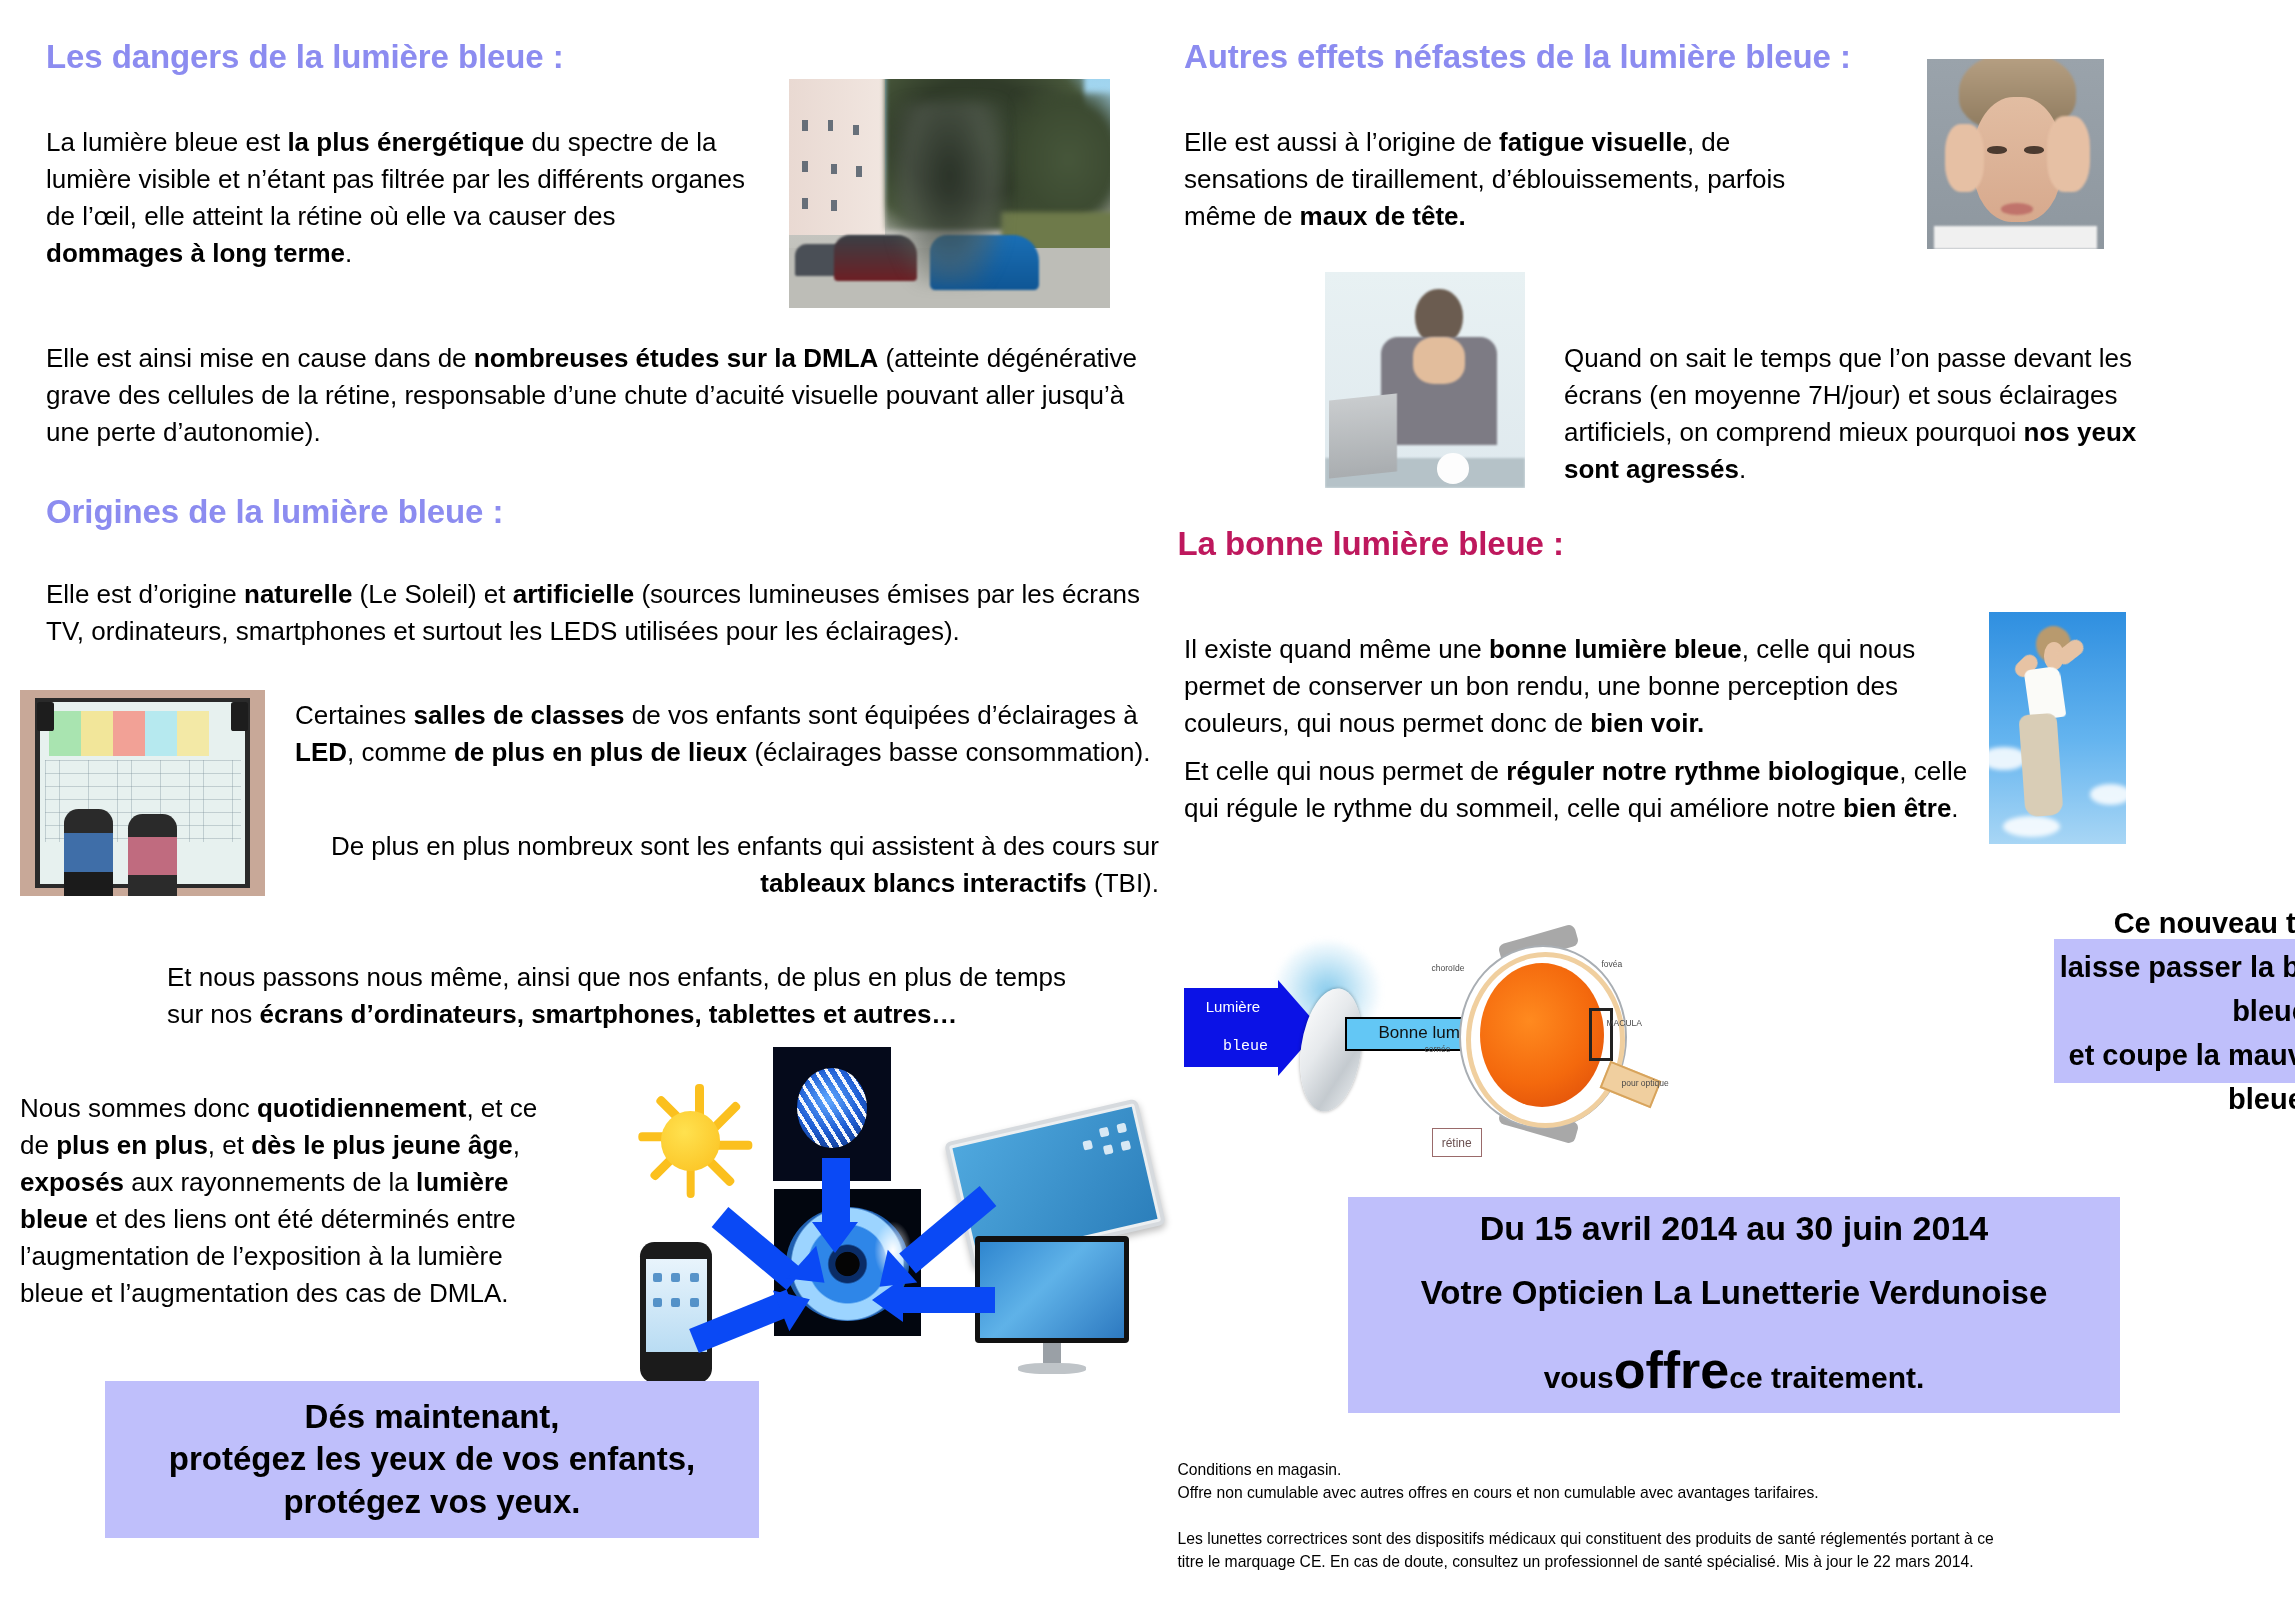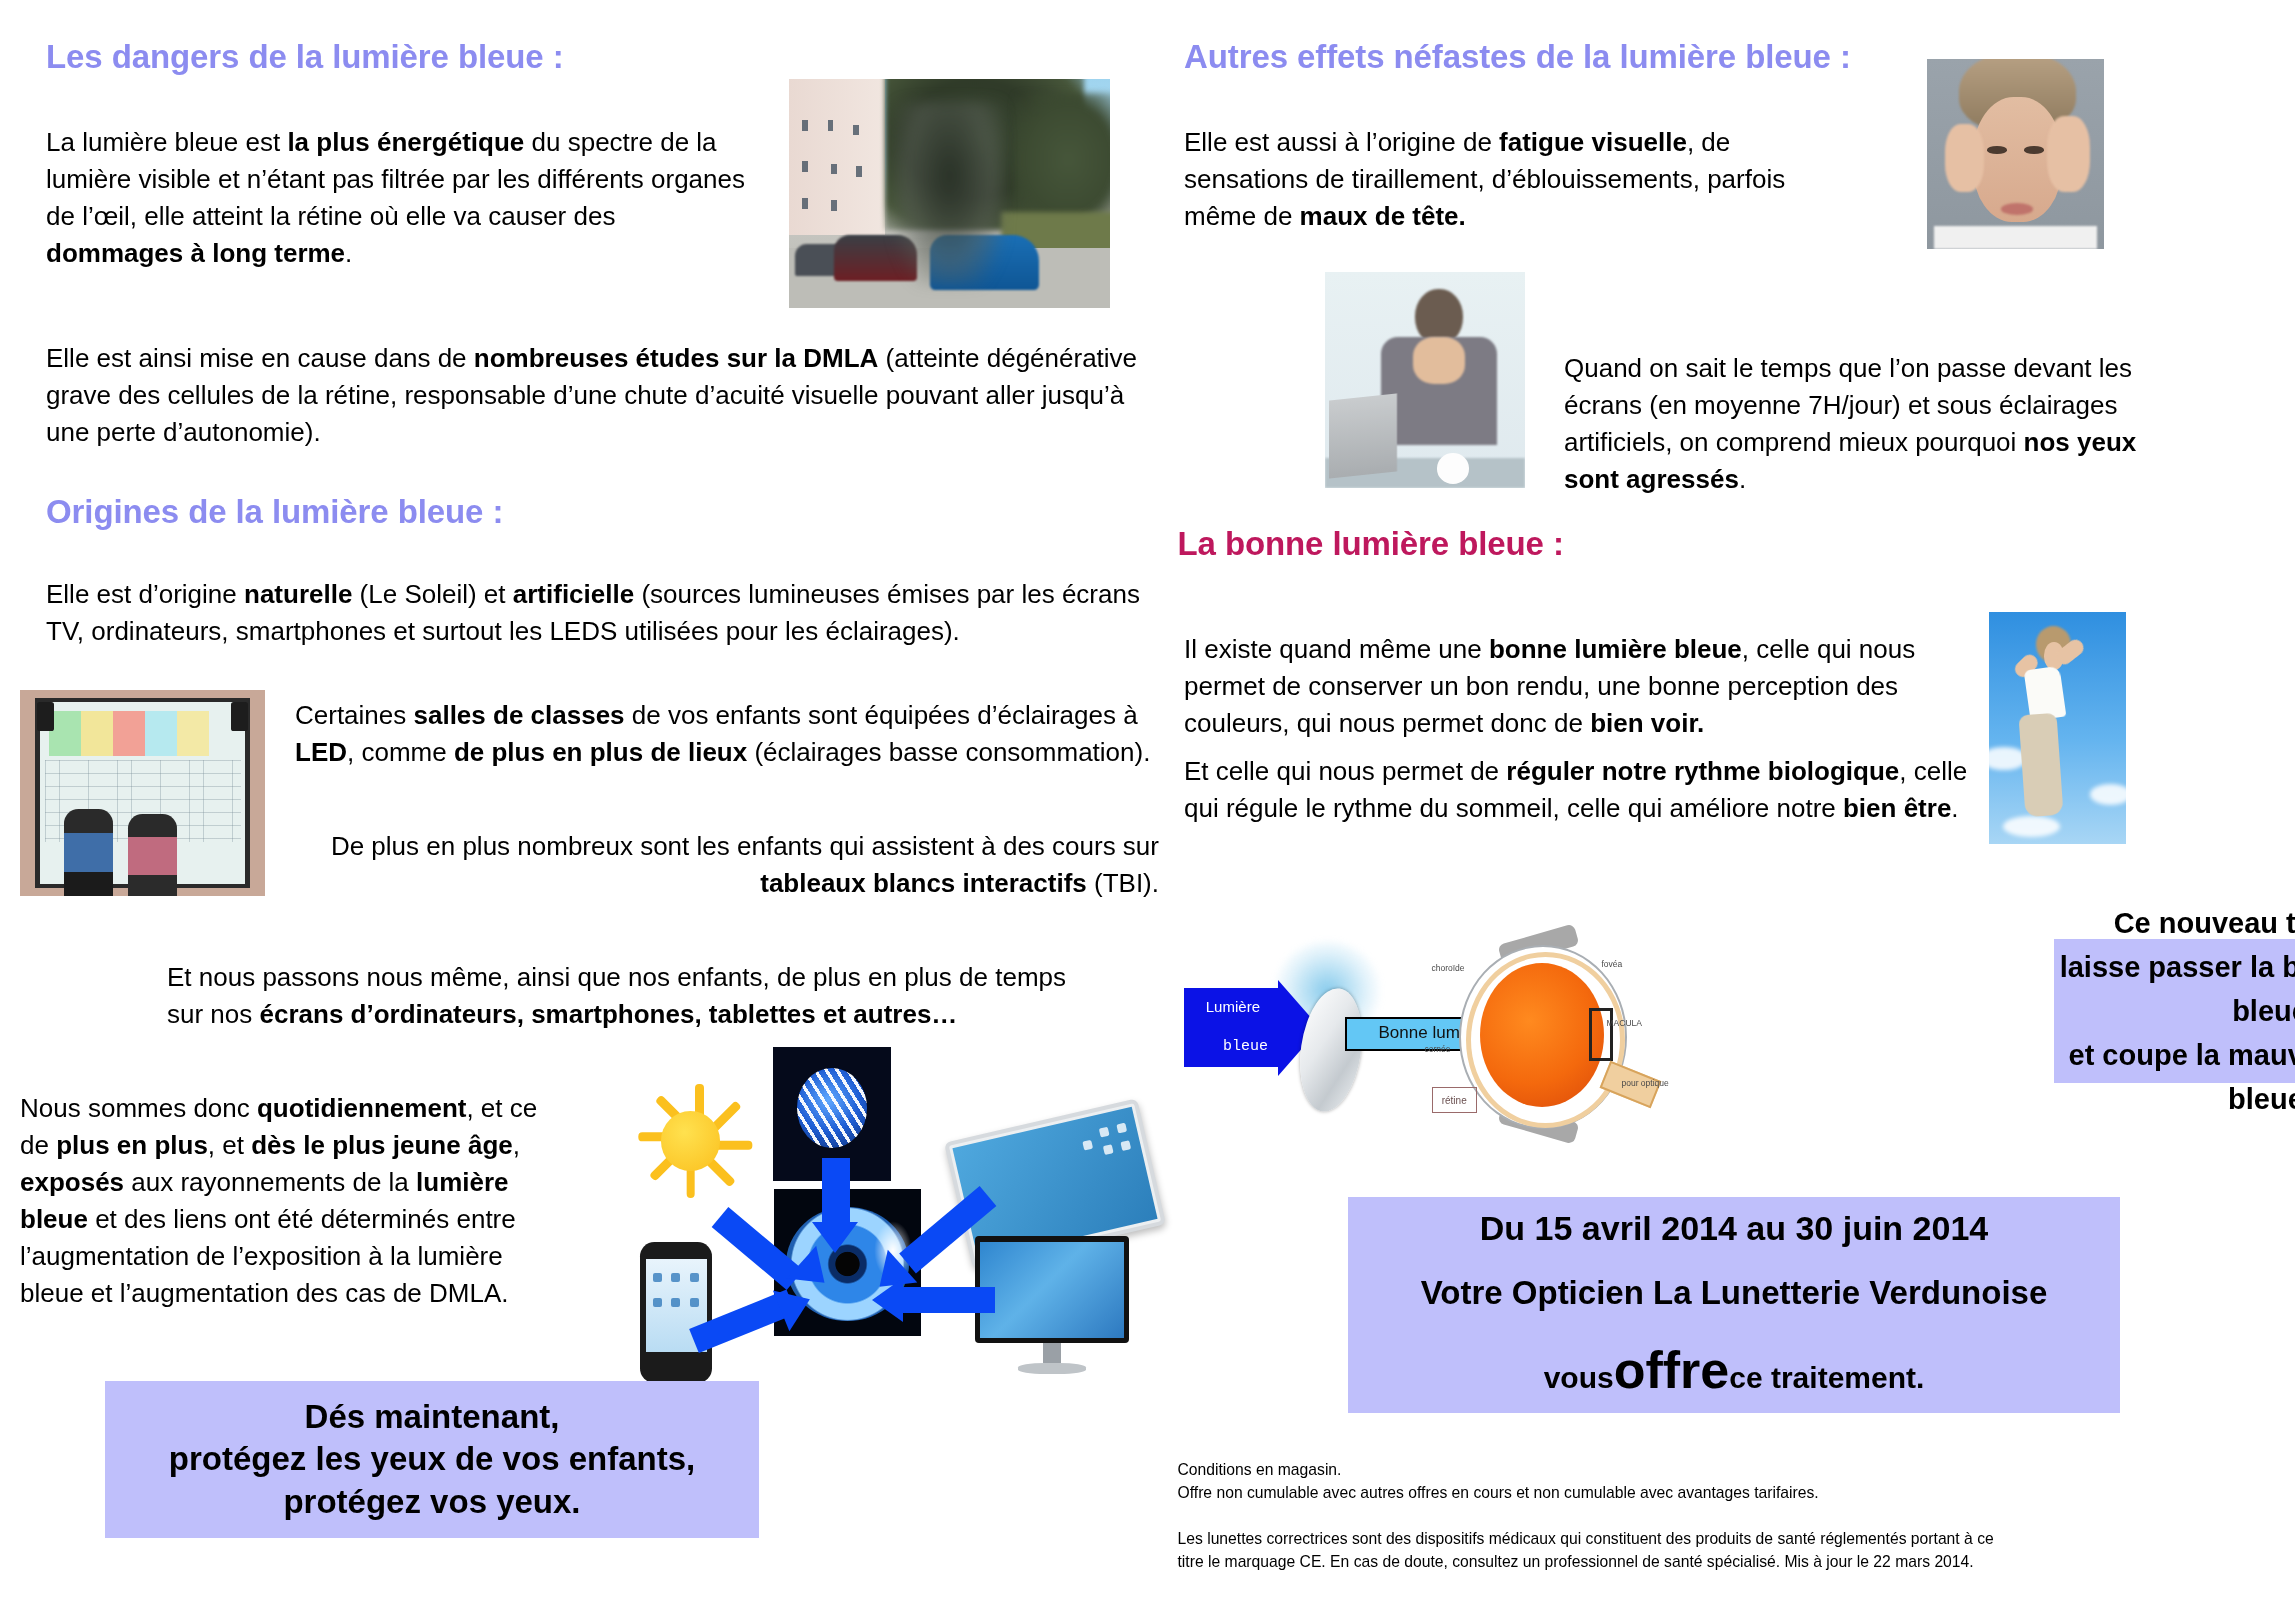"Quand on sait le temps" p.body-text { margin-top: 10px -> none }
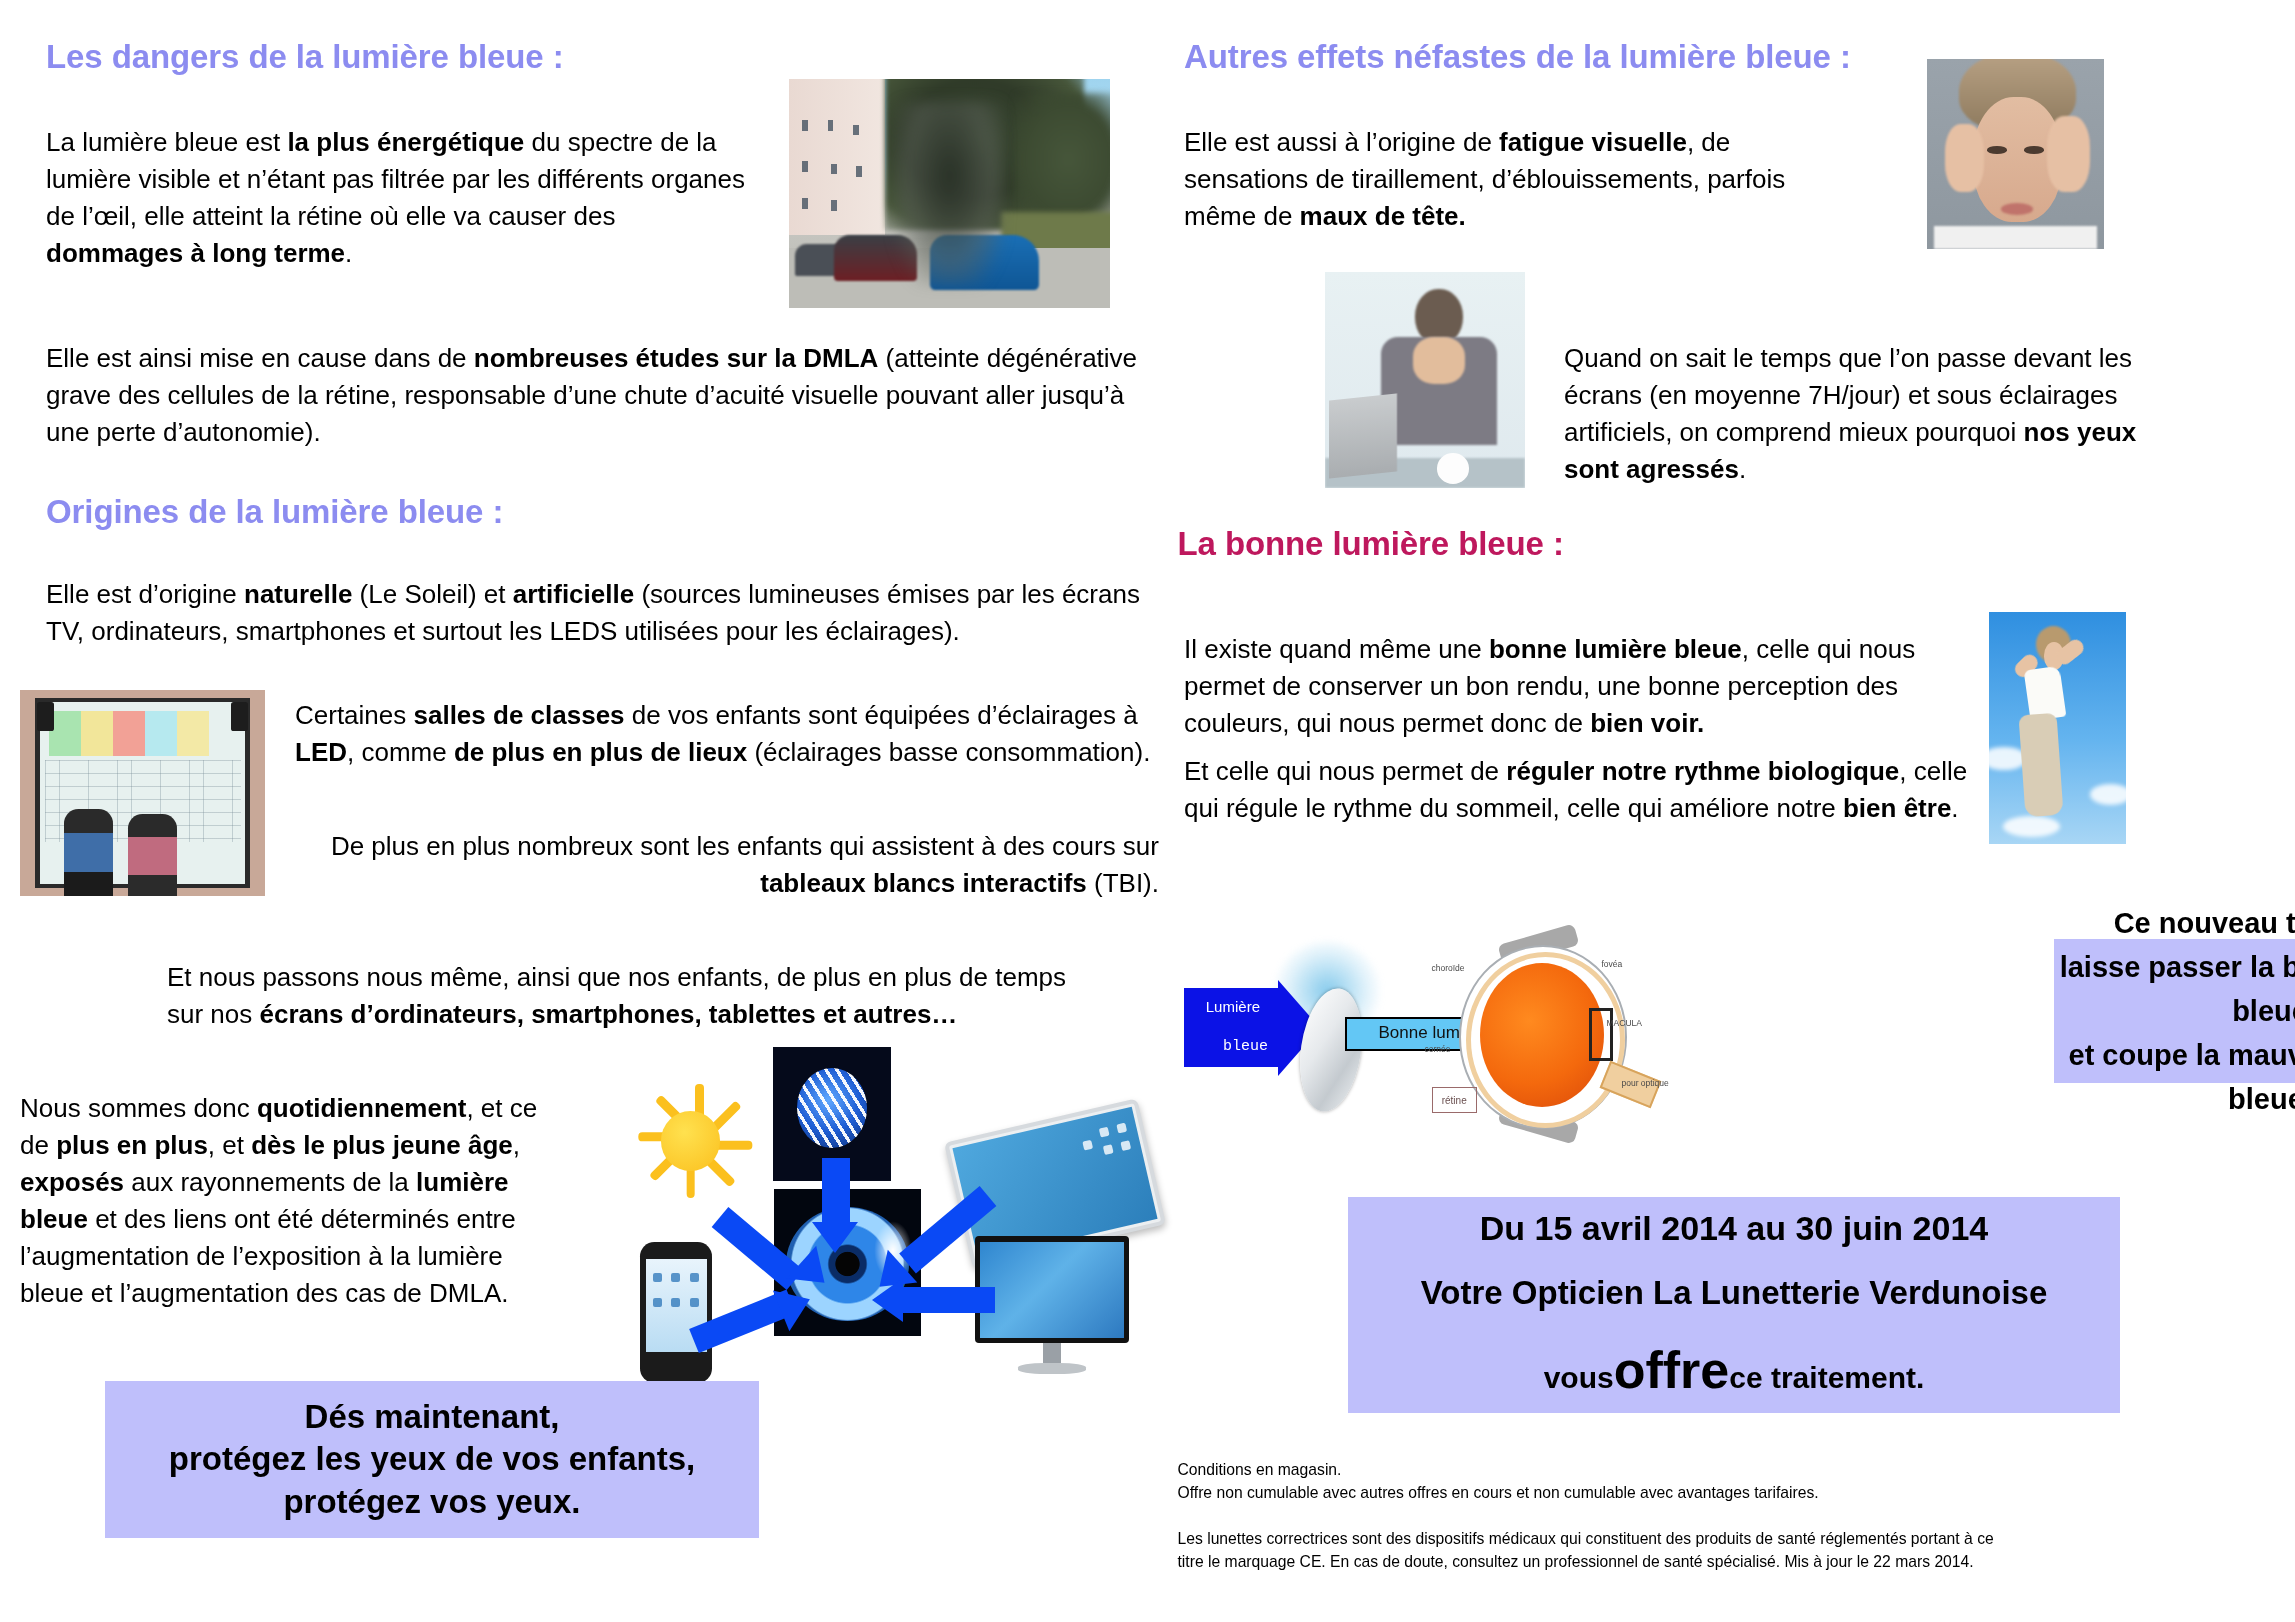"rétine" .ed-lblbox { font-size: 10px -> 12px; margin-top: none -> 41px }
